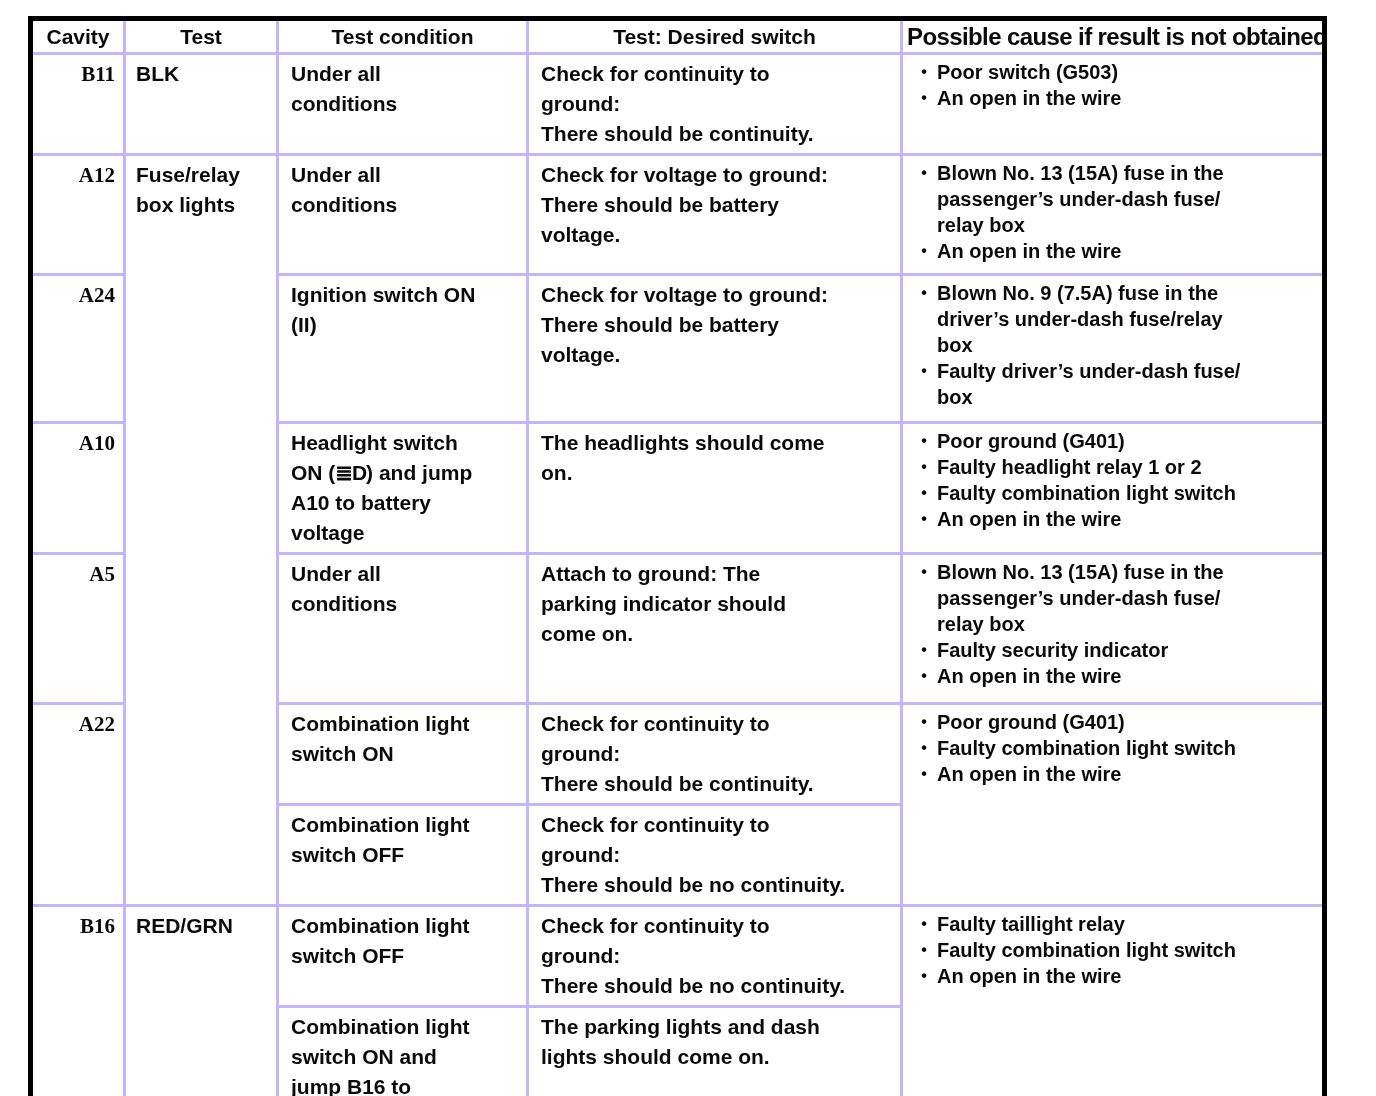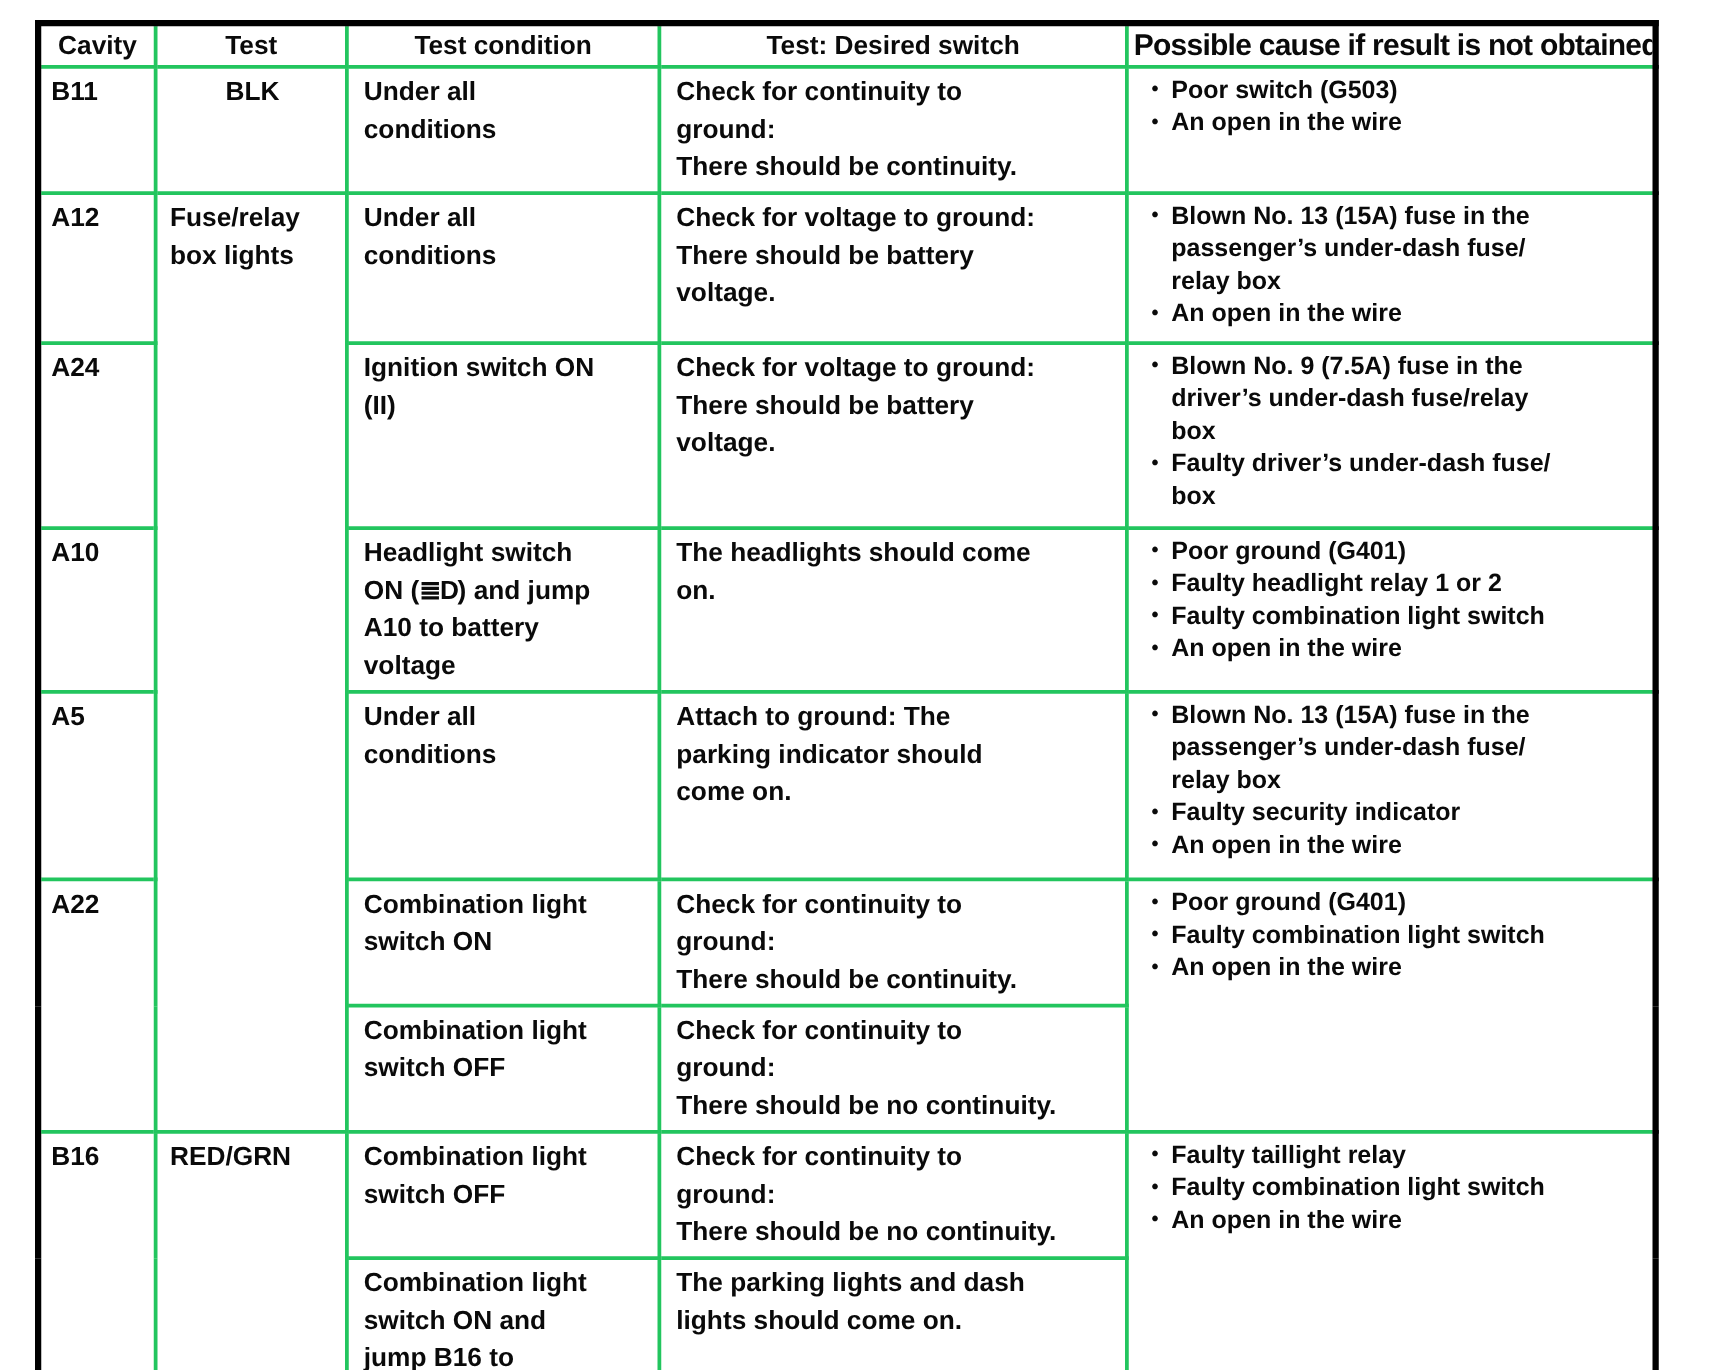"Cavity" th,td { border: 3px solid #22c55e -> 3px solid #c4b5fd }
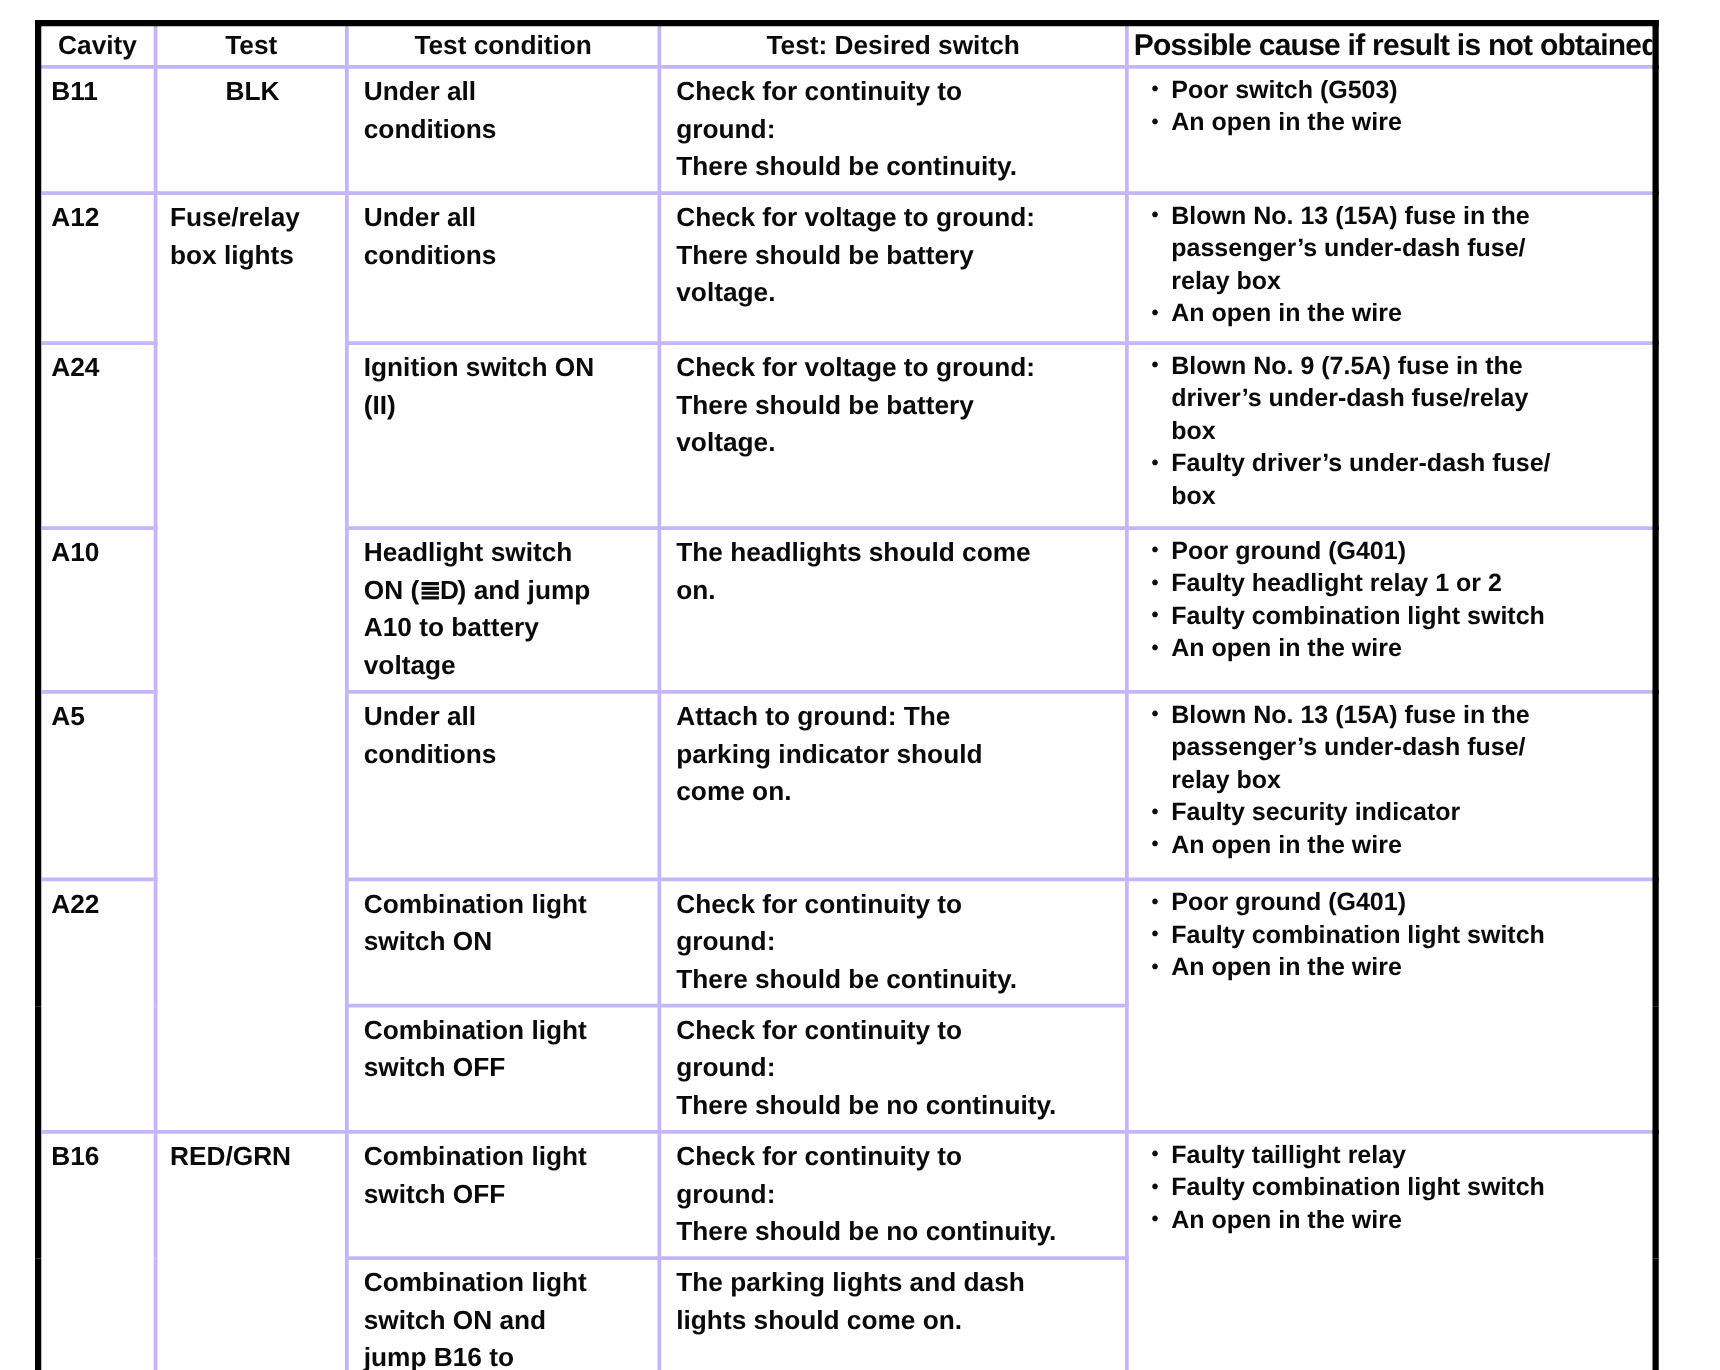"B11" td.cavity { font-family: none -> Liberation Serif, serif; text-align: left -> right }
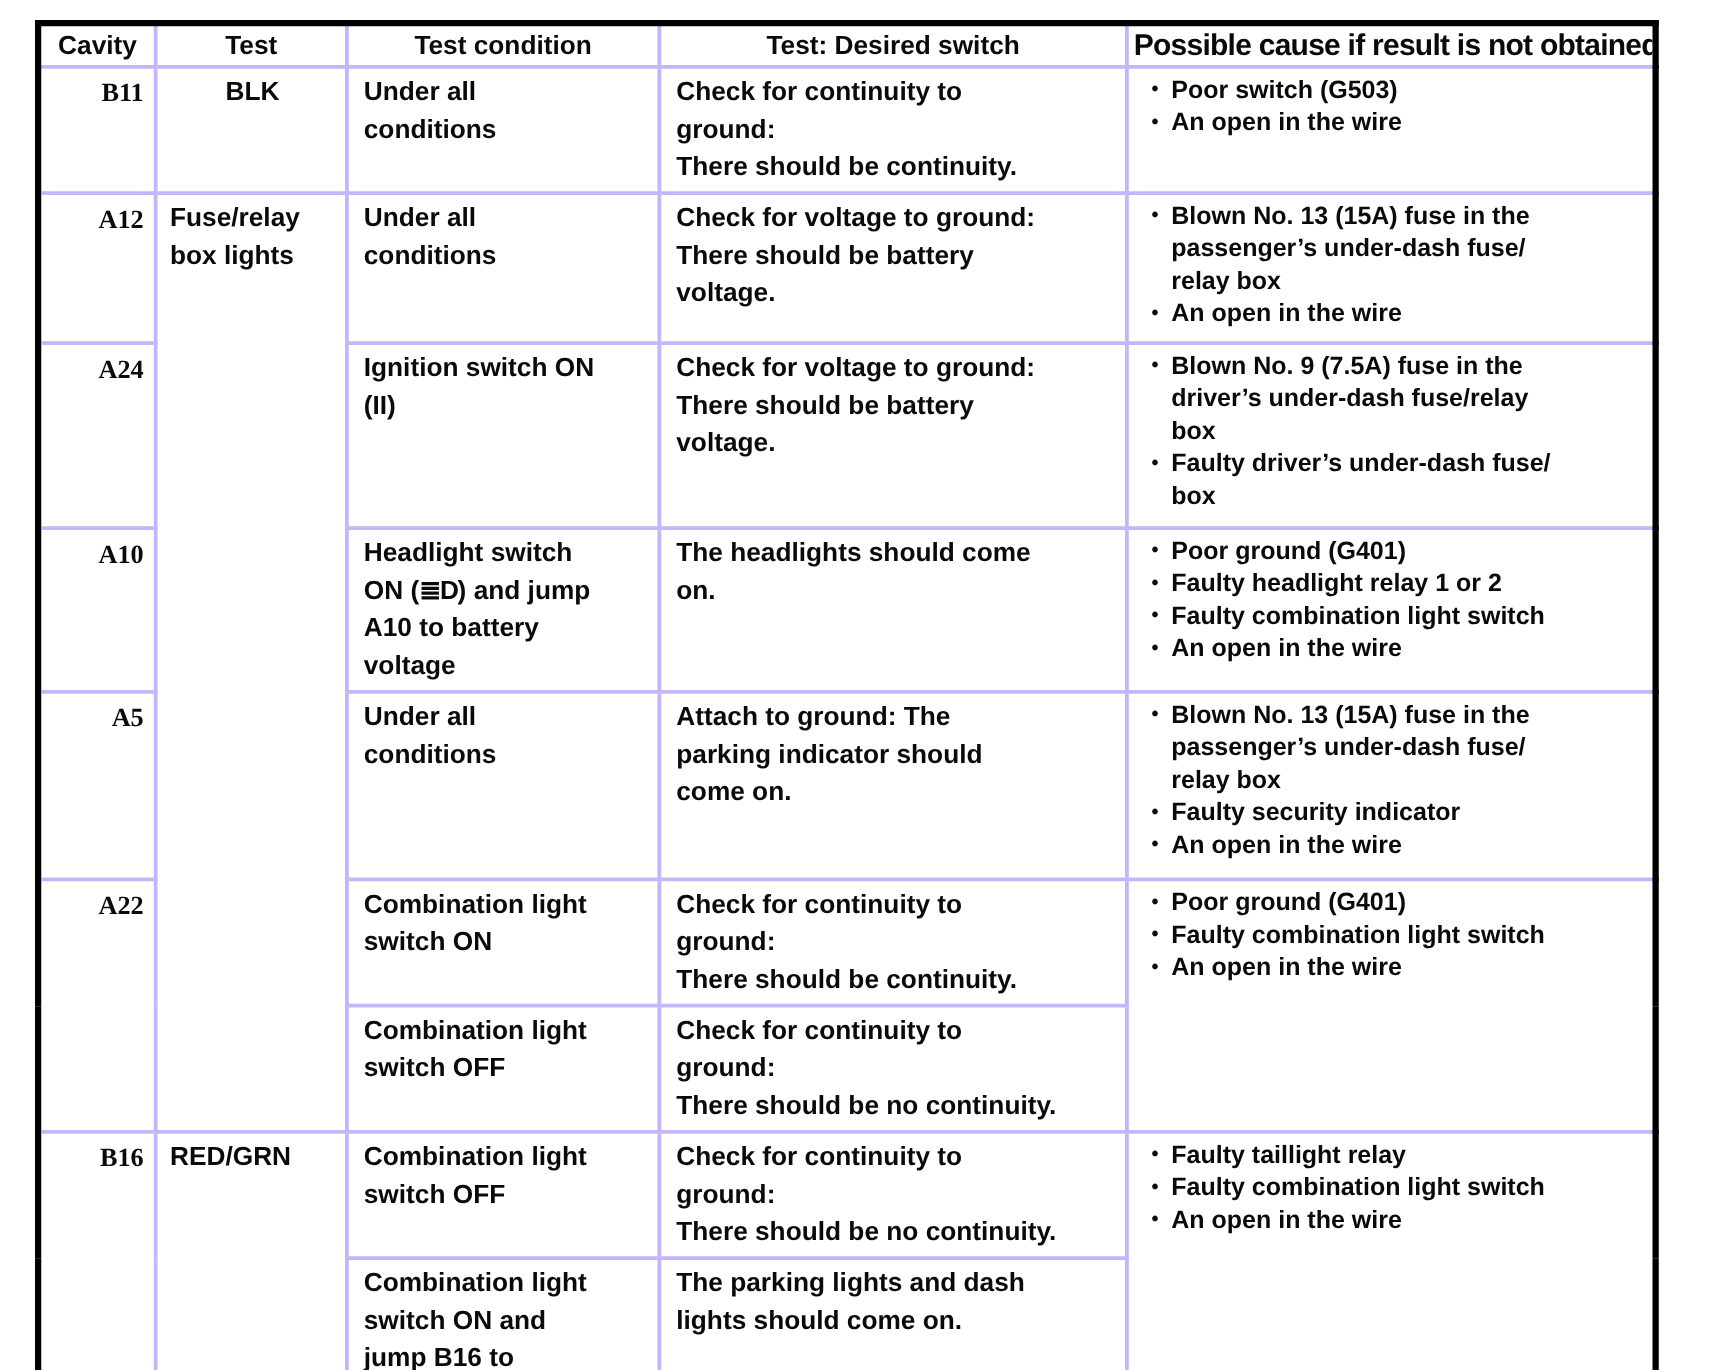"BLK" td.wire.center { text-align: center -> none }
